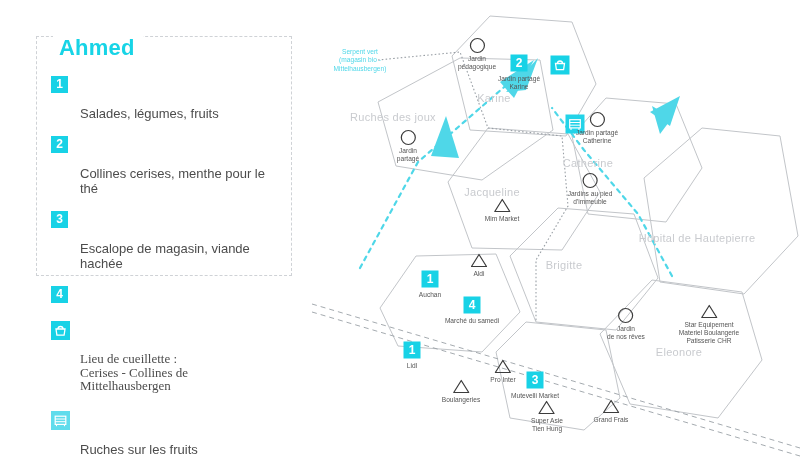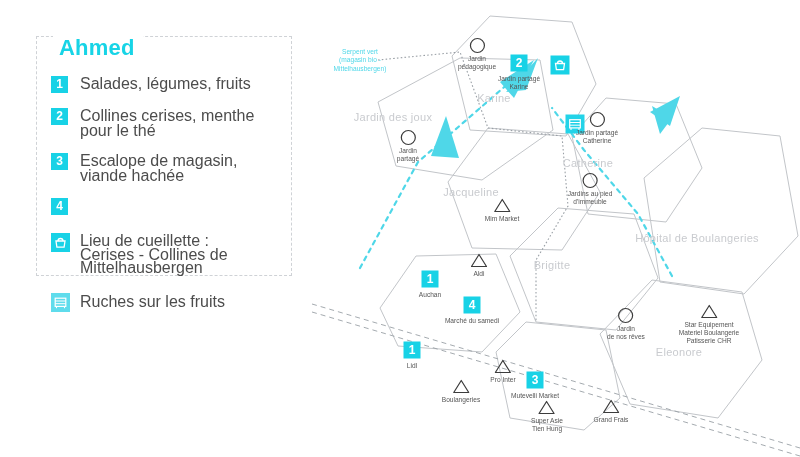"Salades, légumes, fruits" .ltxt { font-size: 16px -> 13px; margin-top: none -> 30px }
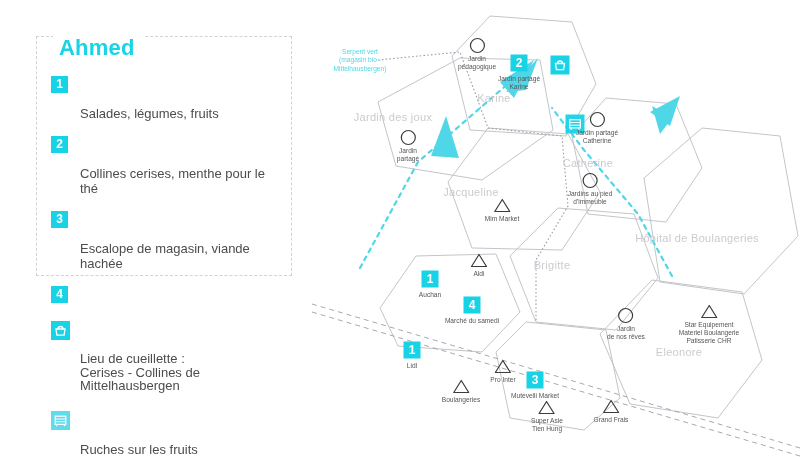"Jardin des joux" div.dist { text: Jardin -> Ruches }
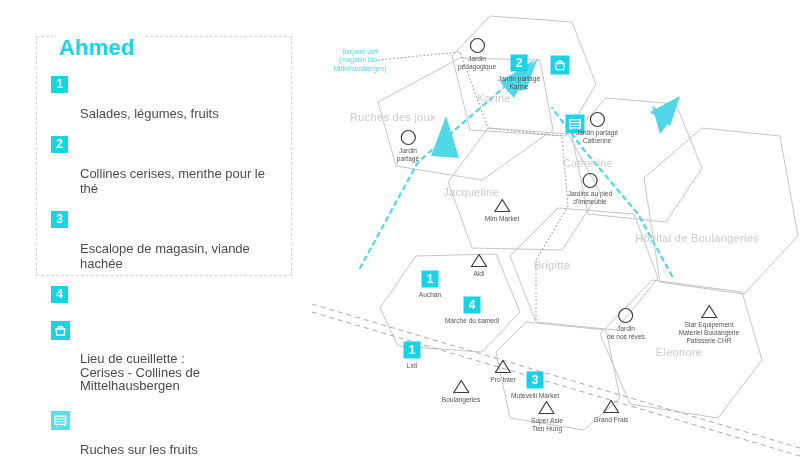"Jacqueline" div.dist { left: 171px -> 192px }
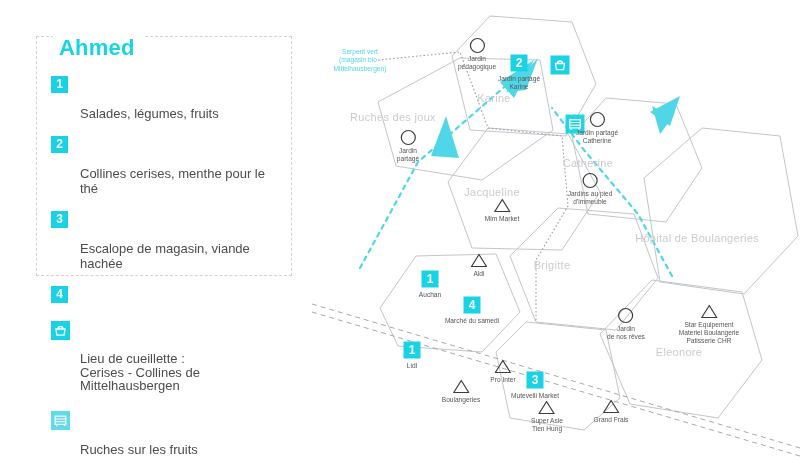"Hôpital de Boulangeries" div.dist { text: Boulangeries -> Hautepierre }
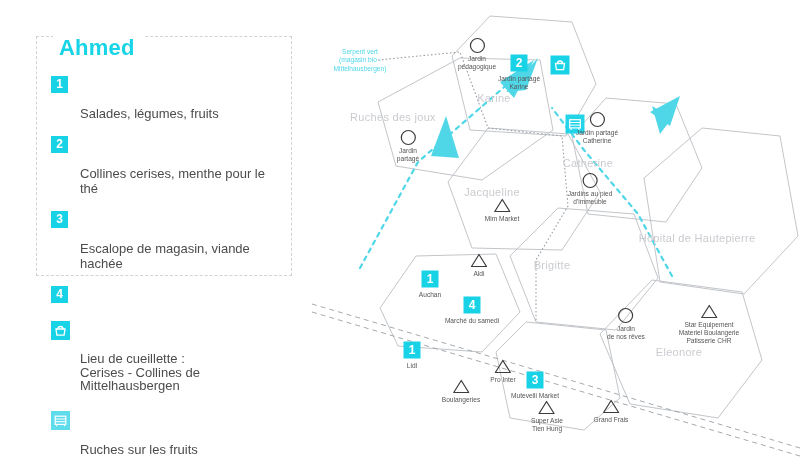"Brigitte" div.dist { left: 252px -> 264px }
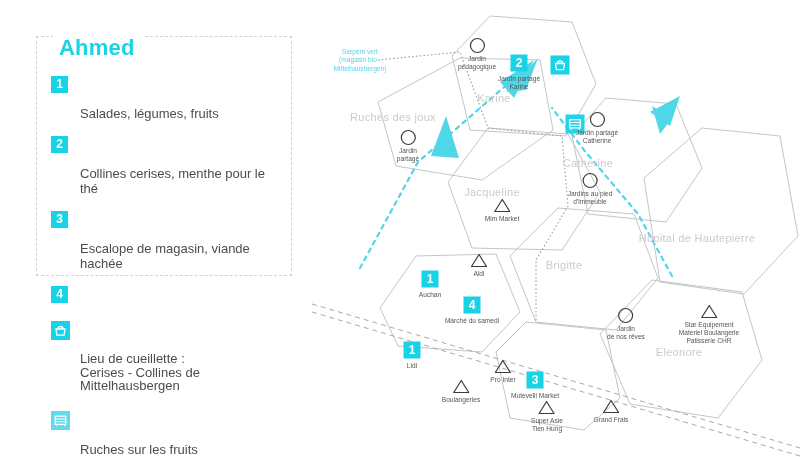"Lieu de cueillette :" div.lrow { font-family: none -> Liberation Serif, serif }
